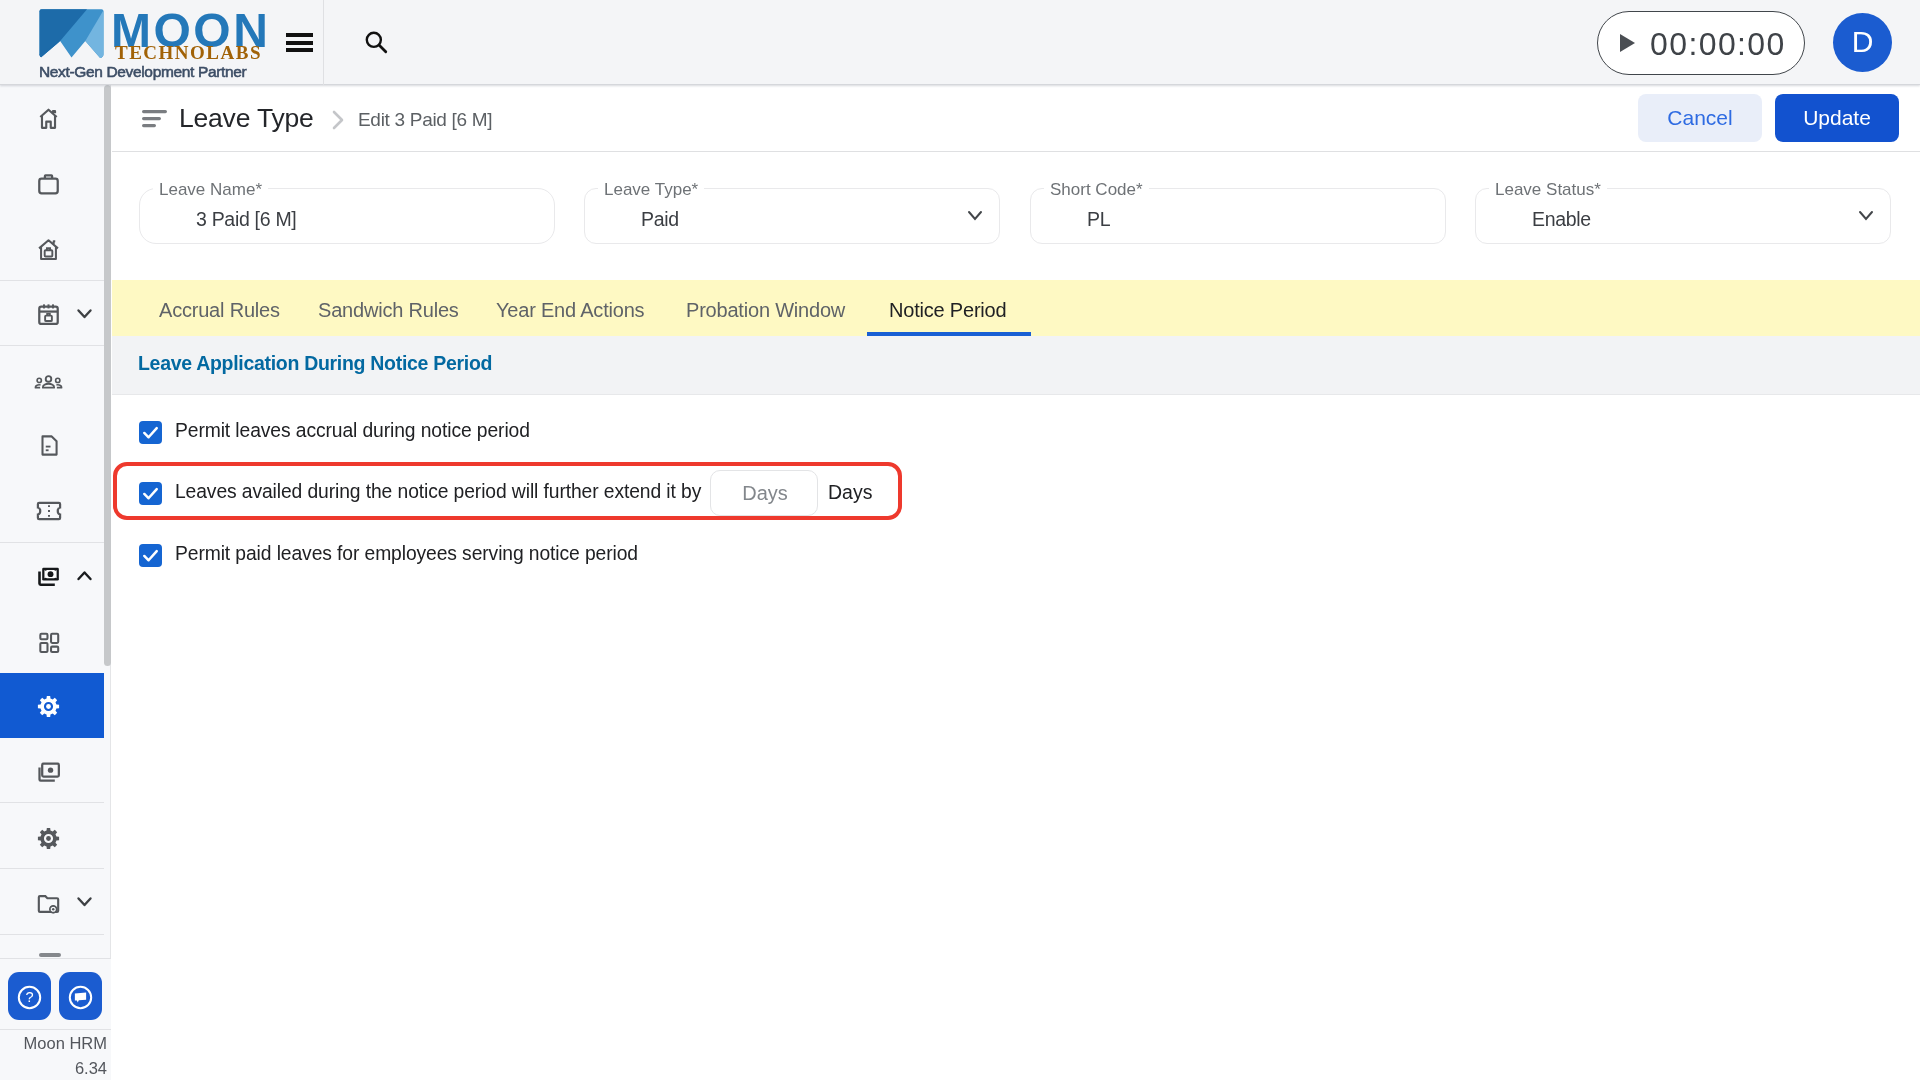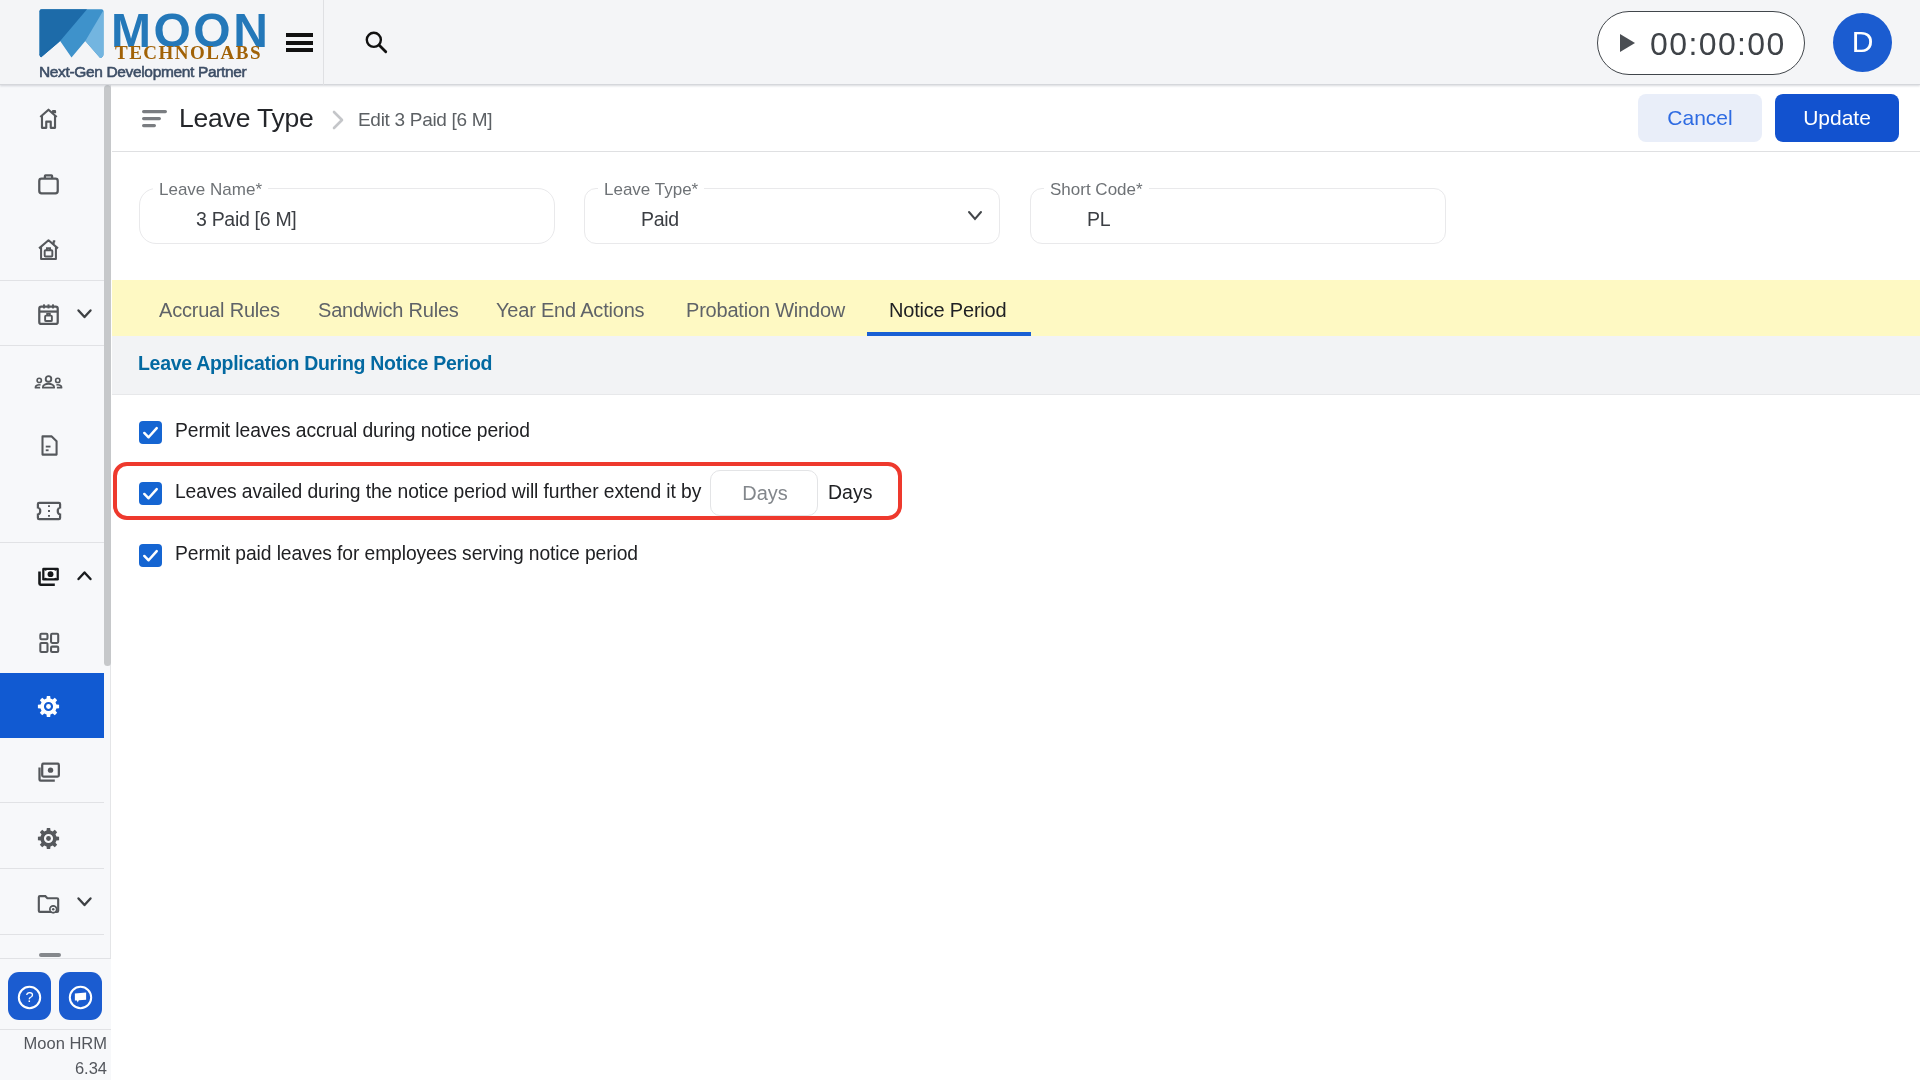"Leave Status*" div.field { html: none -> <div> <div>Leave Status<span>*</span></div> <div>Enable</div> <svg> <path></path> </svg> </div> }
